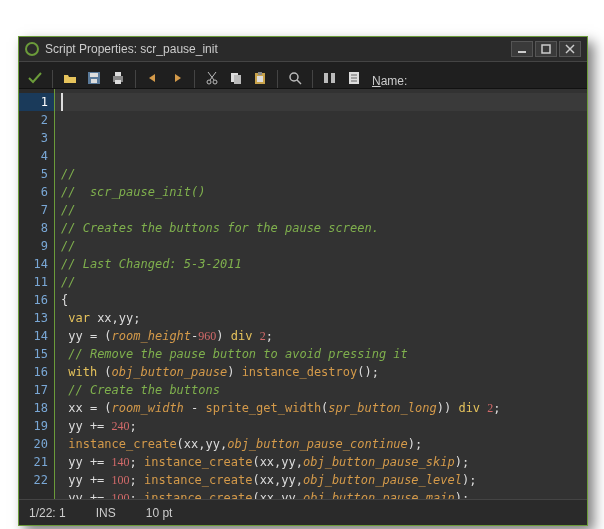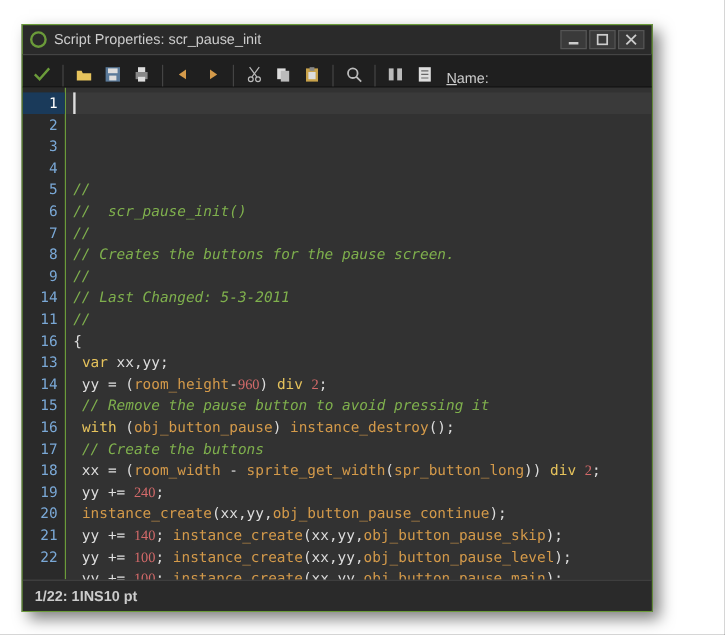"Script Properties: scr_pause_init" .win { top: 20px -> 36px; width: 526px -> 570px }
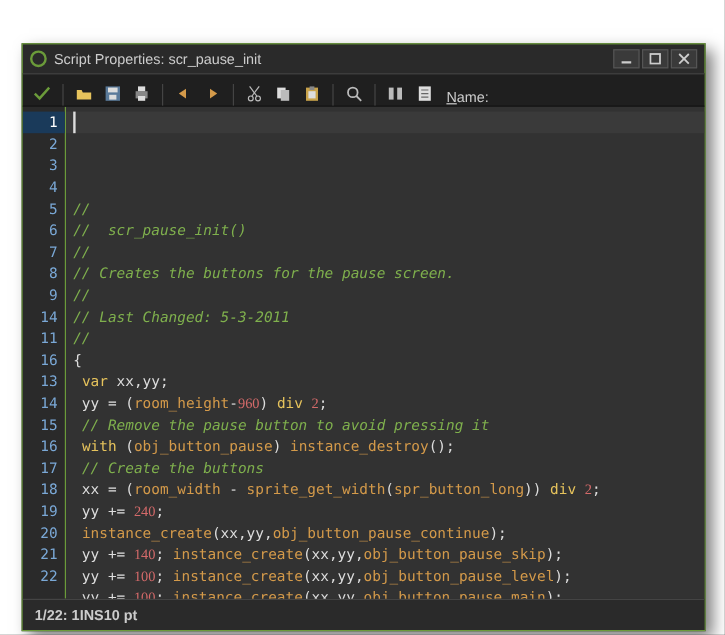"room_height" .var { font-style: none -> italic }
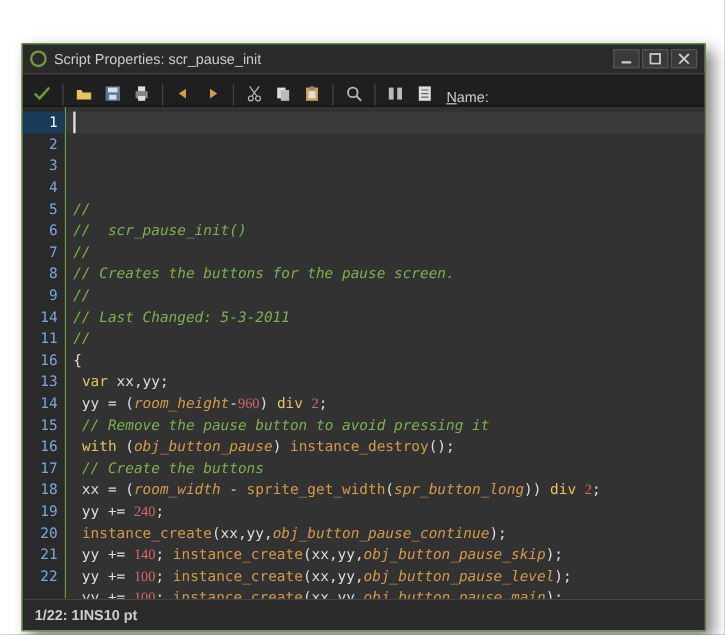"1/22: 1" .status { font-weight: bold -> none; gap: none -> 30px }
